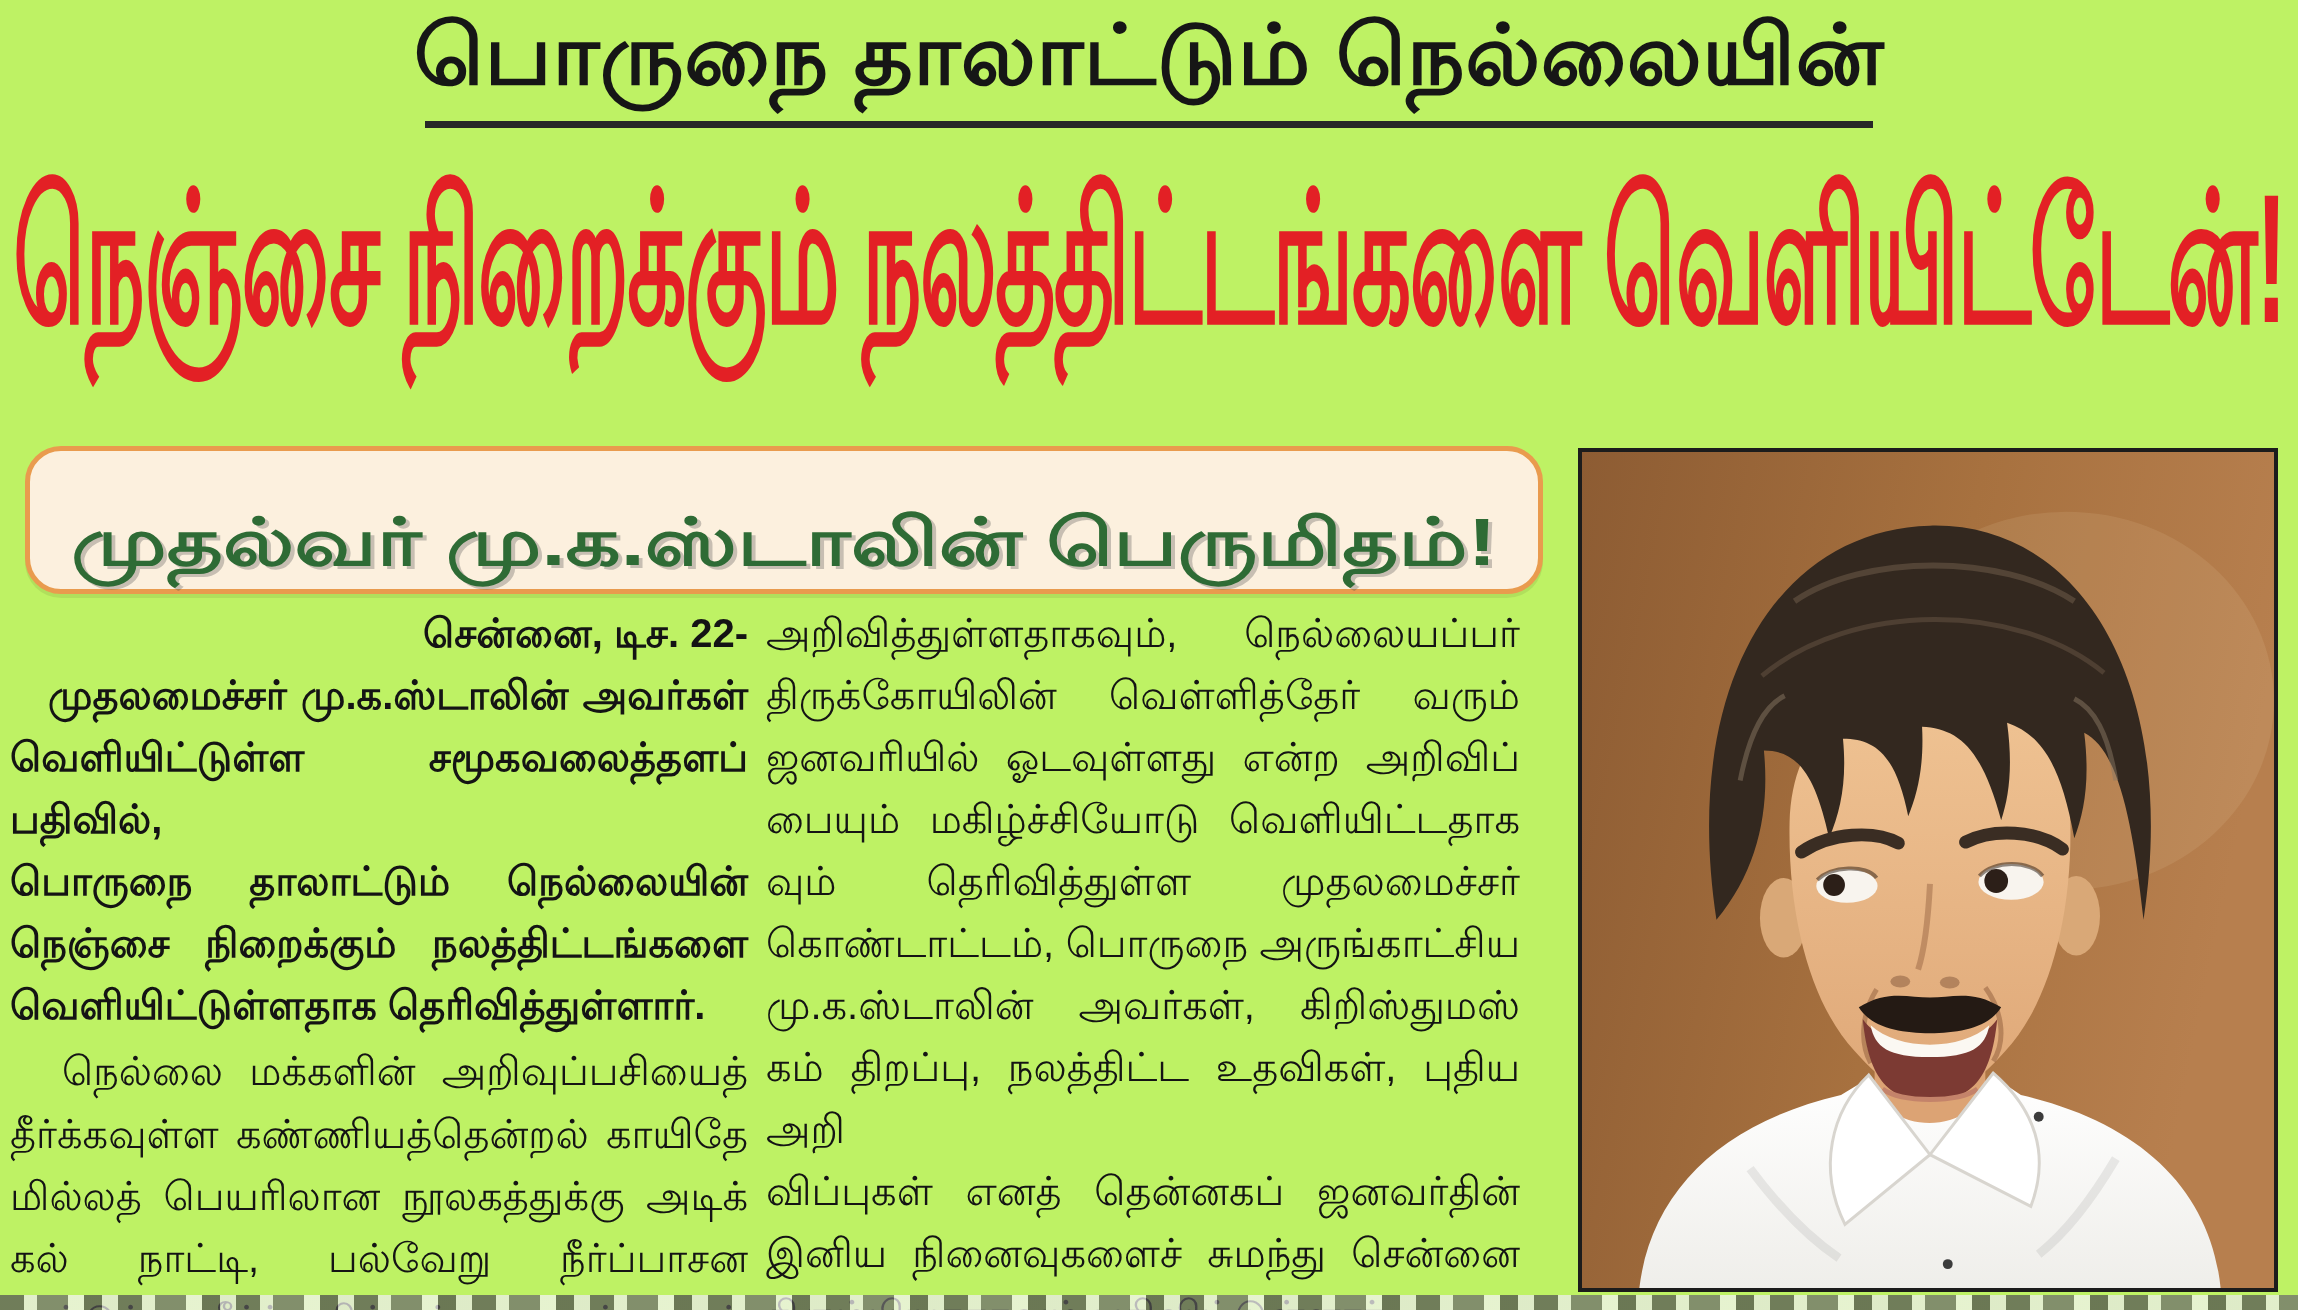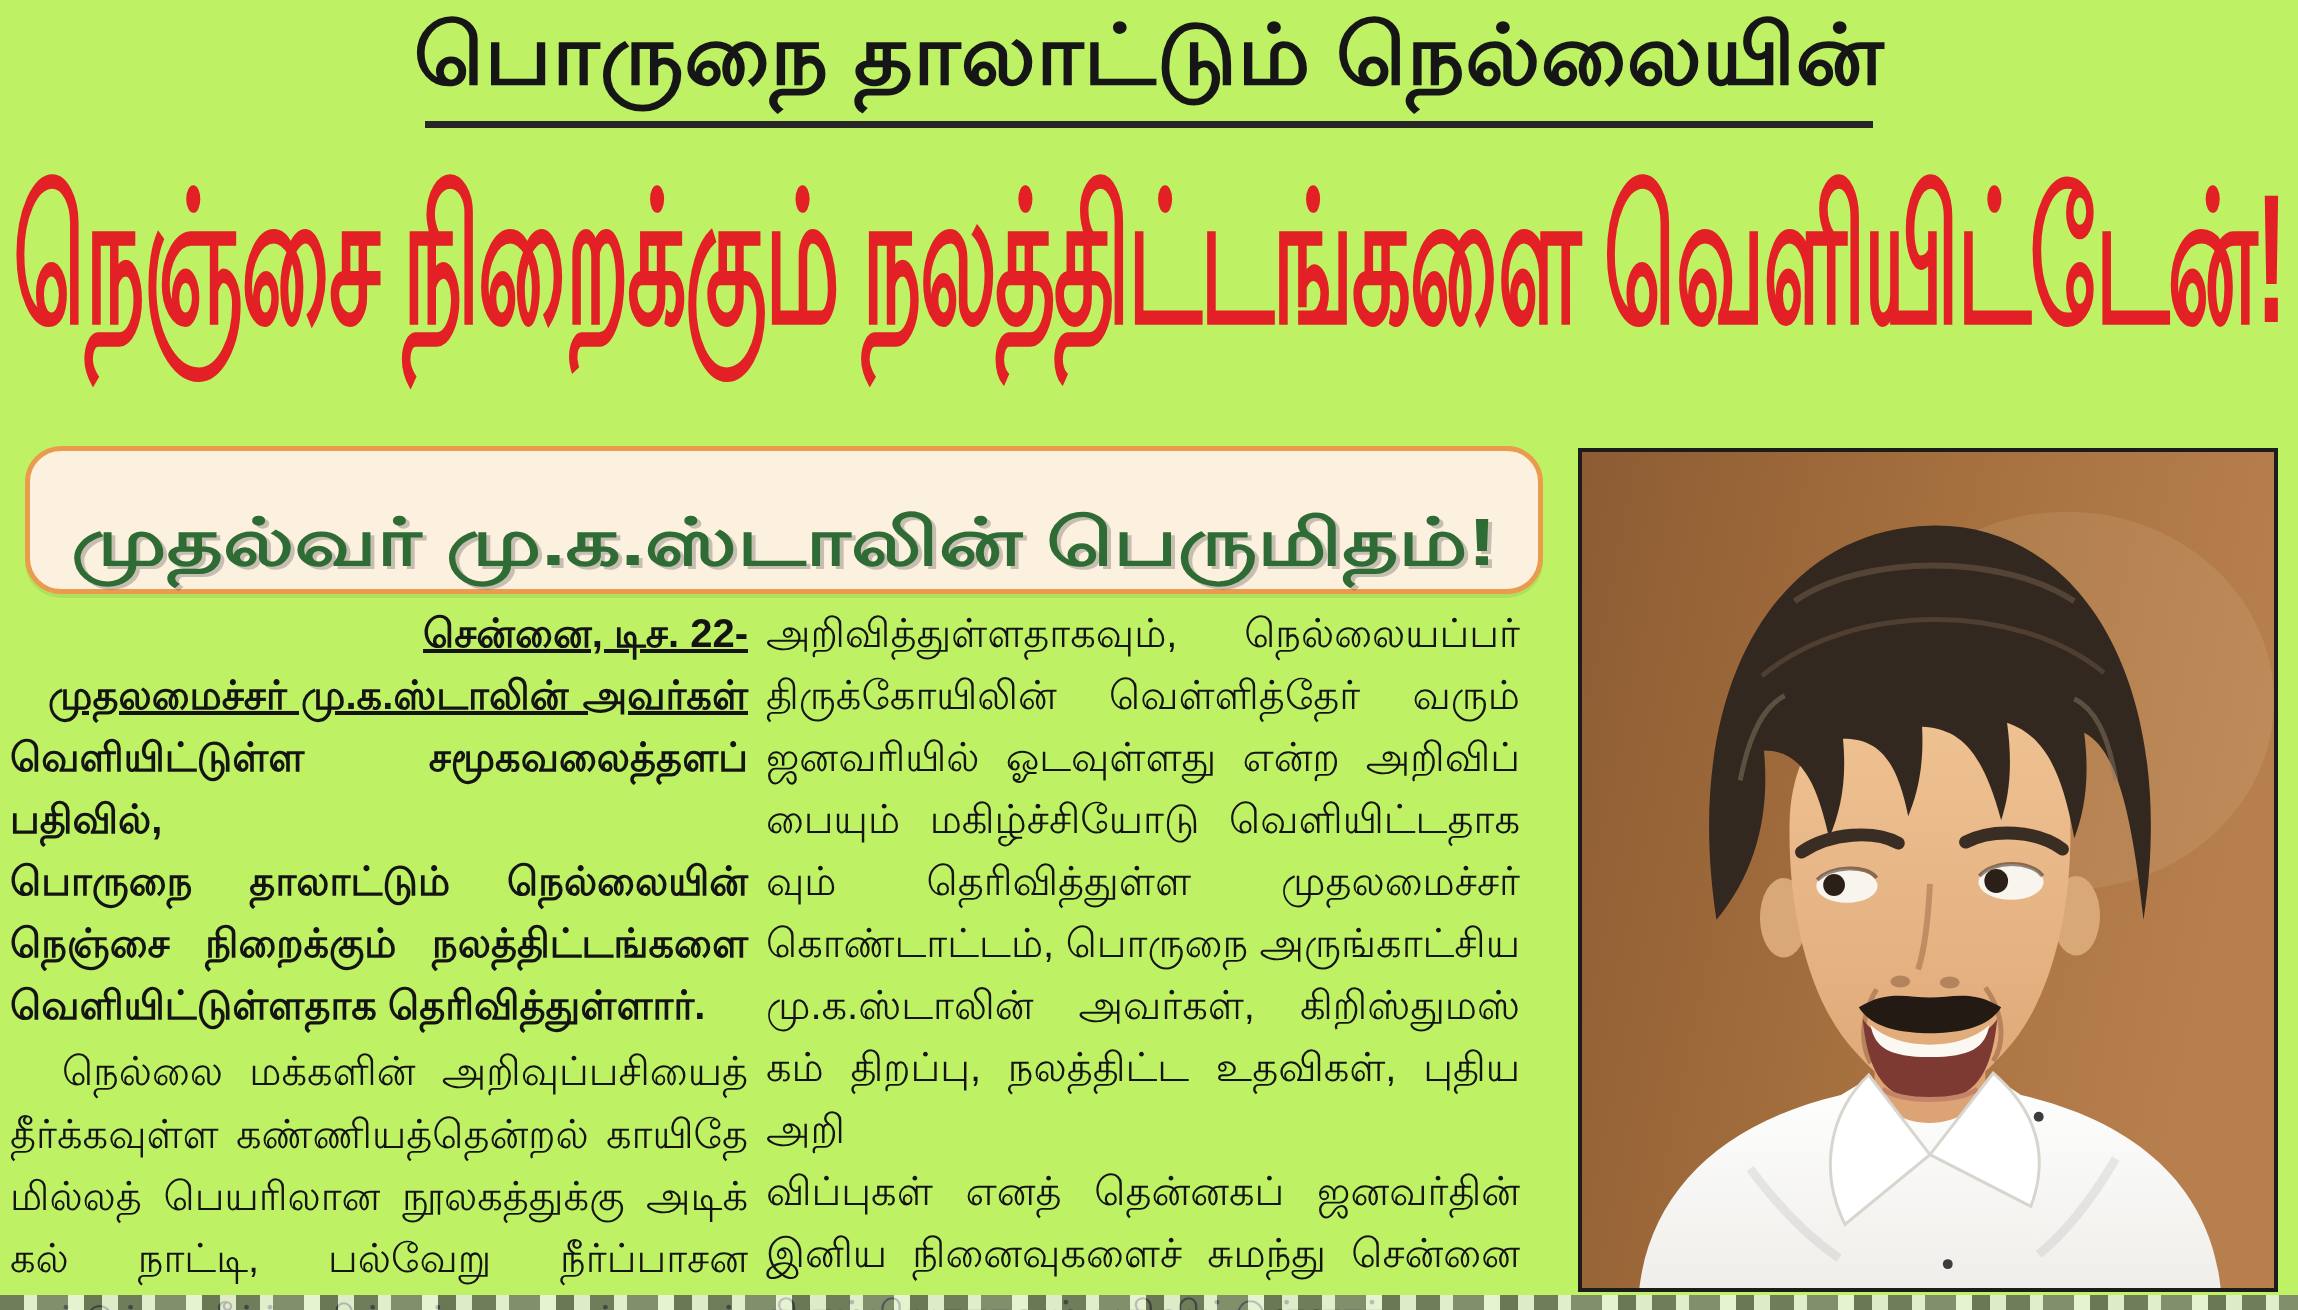"சென்னை, டிச. 22-" .line.right { text-decoration: underline -> none }
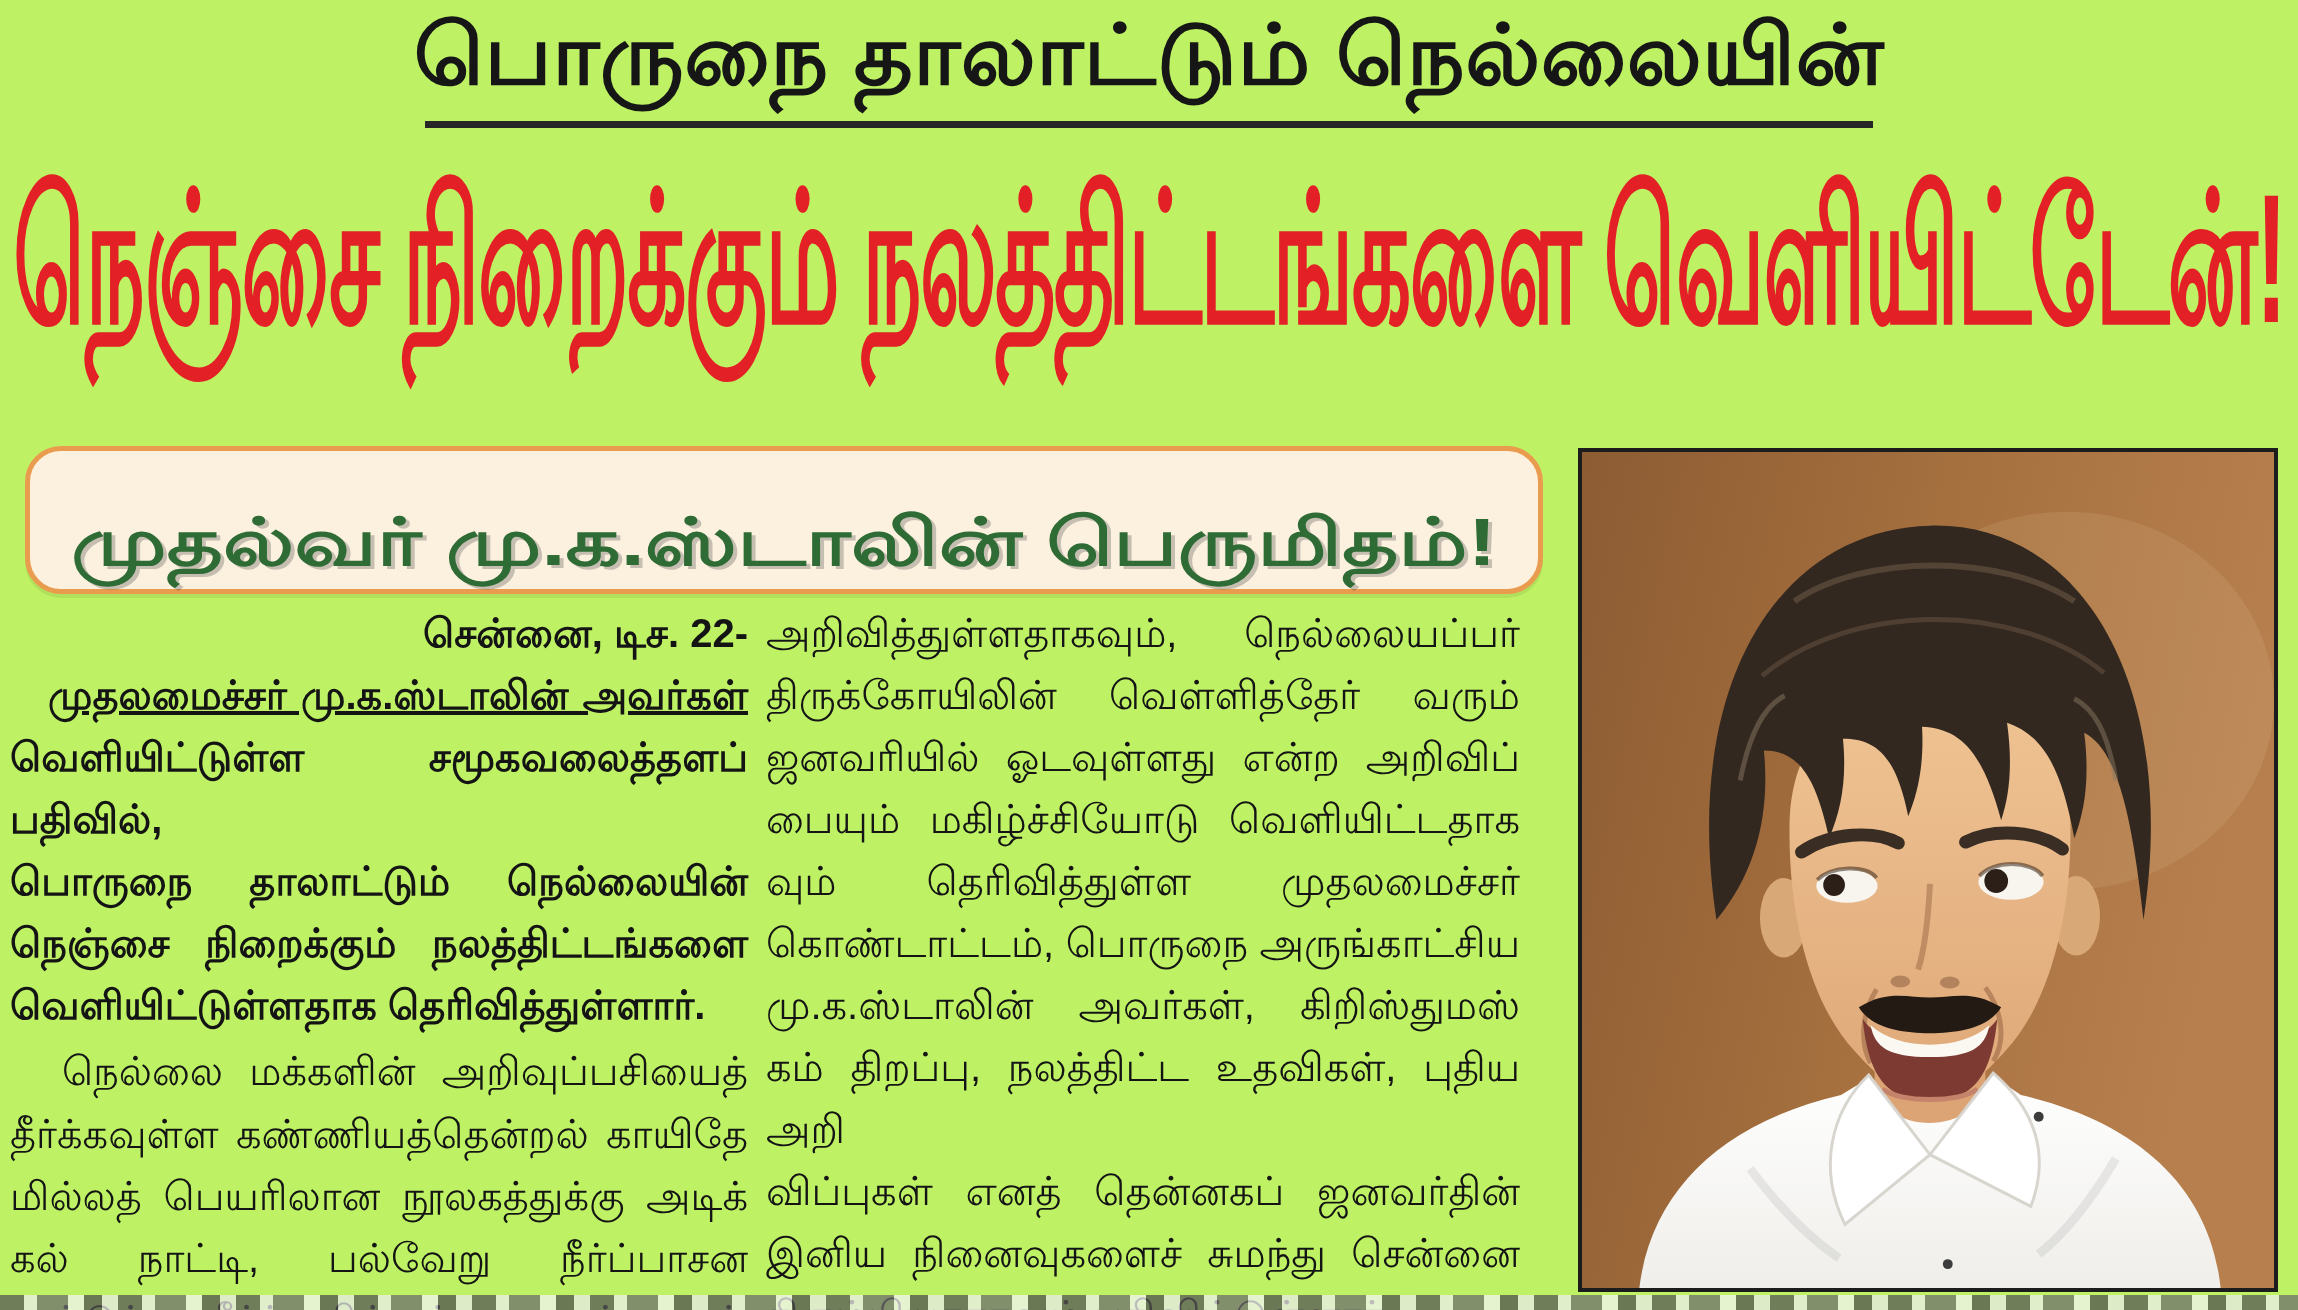"முதலமைச்சர் மு.க.ஸ்டாலின் அவர்கள்" .indent1 { text-decoration: underline -> none }
